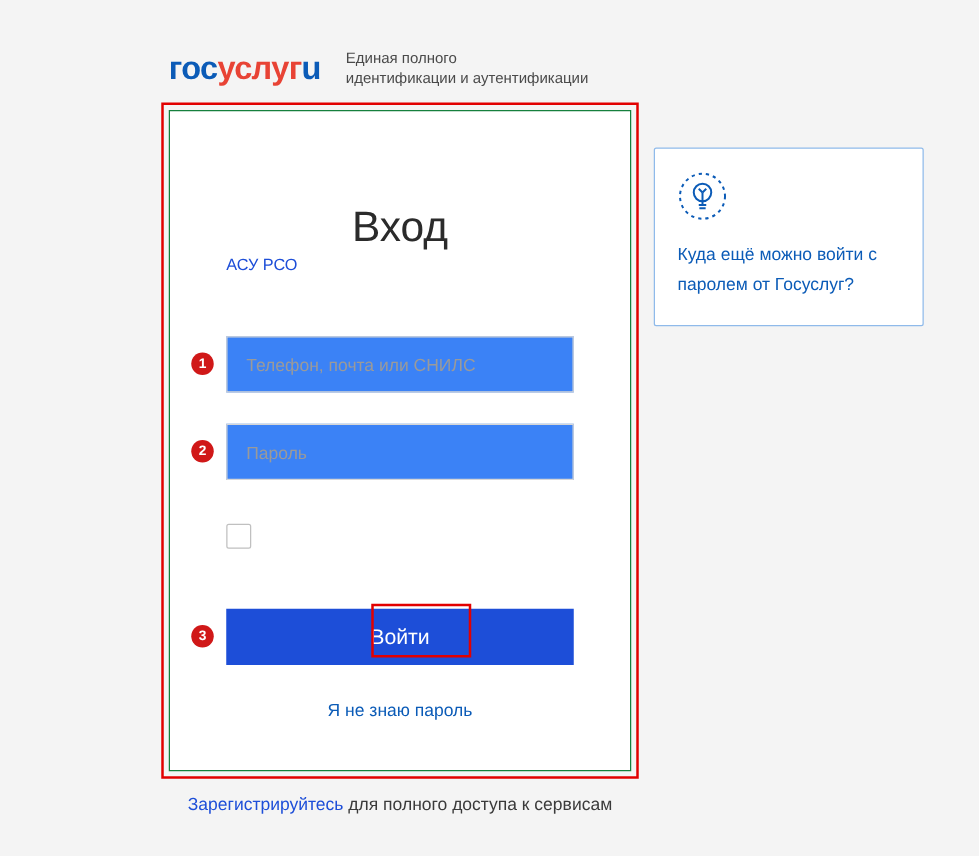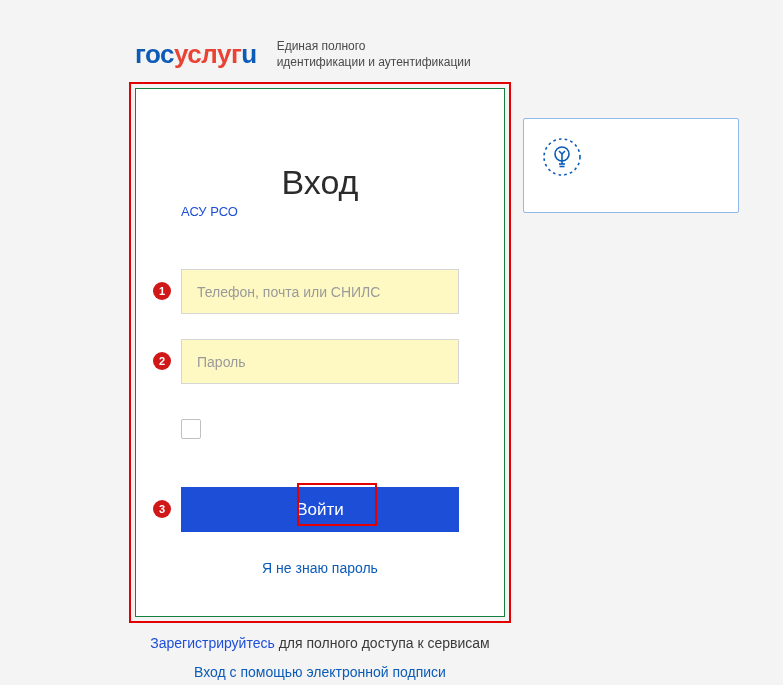"Куда ещё можно войти с" a.side-link { html: none -> <a>Куда ещё можно войти с паролем от Госуслуг?</a> }
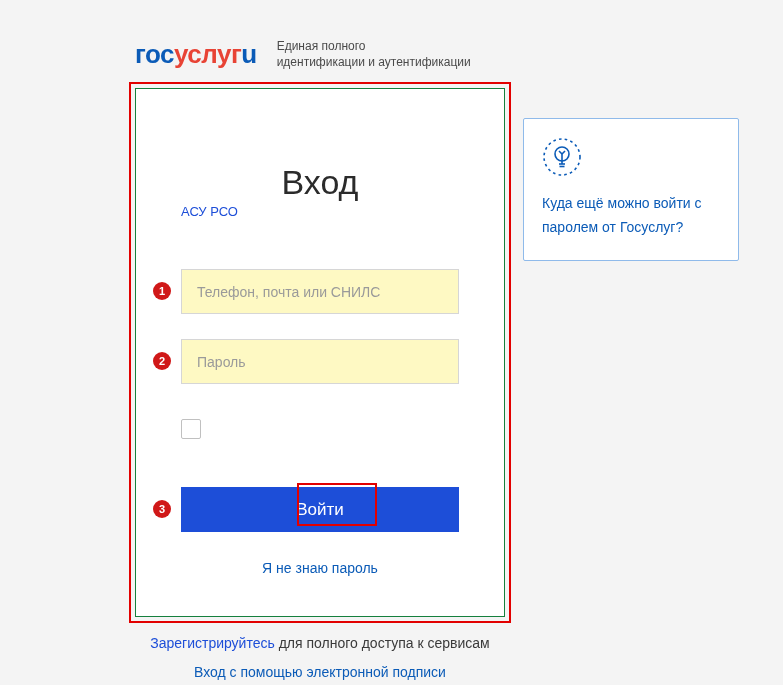"Телефон, почта или СНИЛС" .field { background: #fef9c3 -> #3b82f6 }
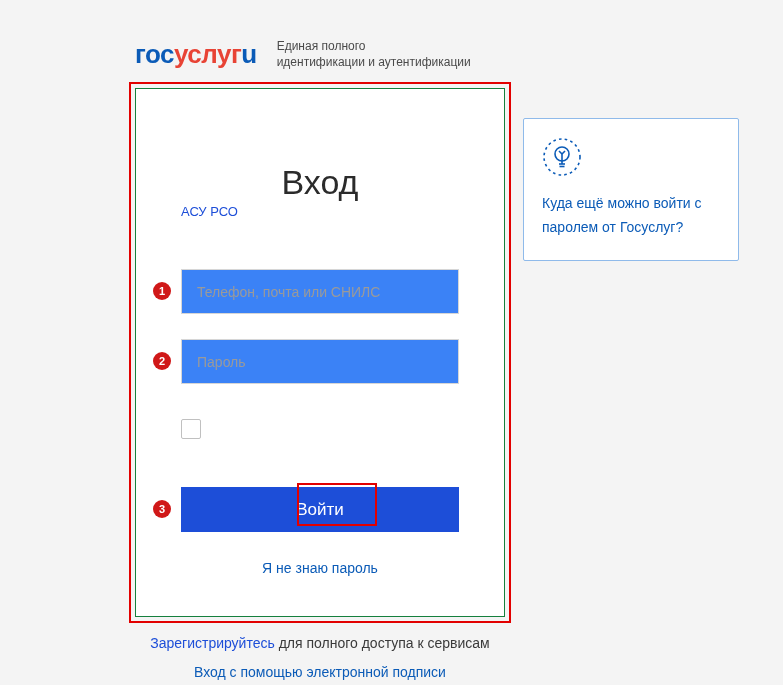"Вход с помощью электронной подписи" div.row2 { html: <div> <a>Вход с помощью электронной подписи</a> </div> -> none }
